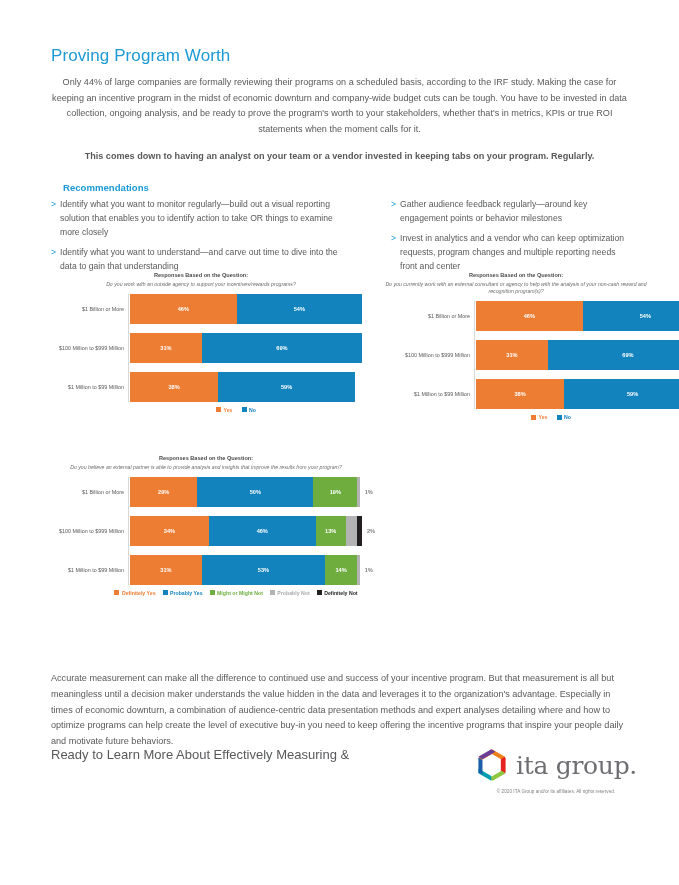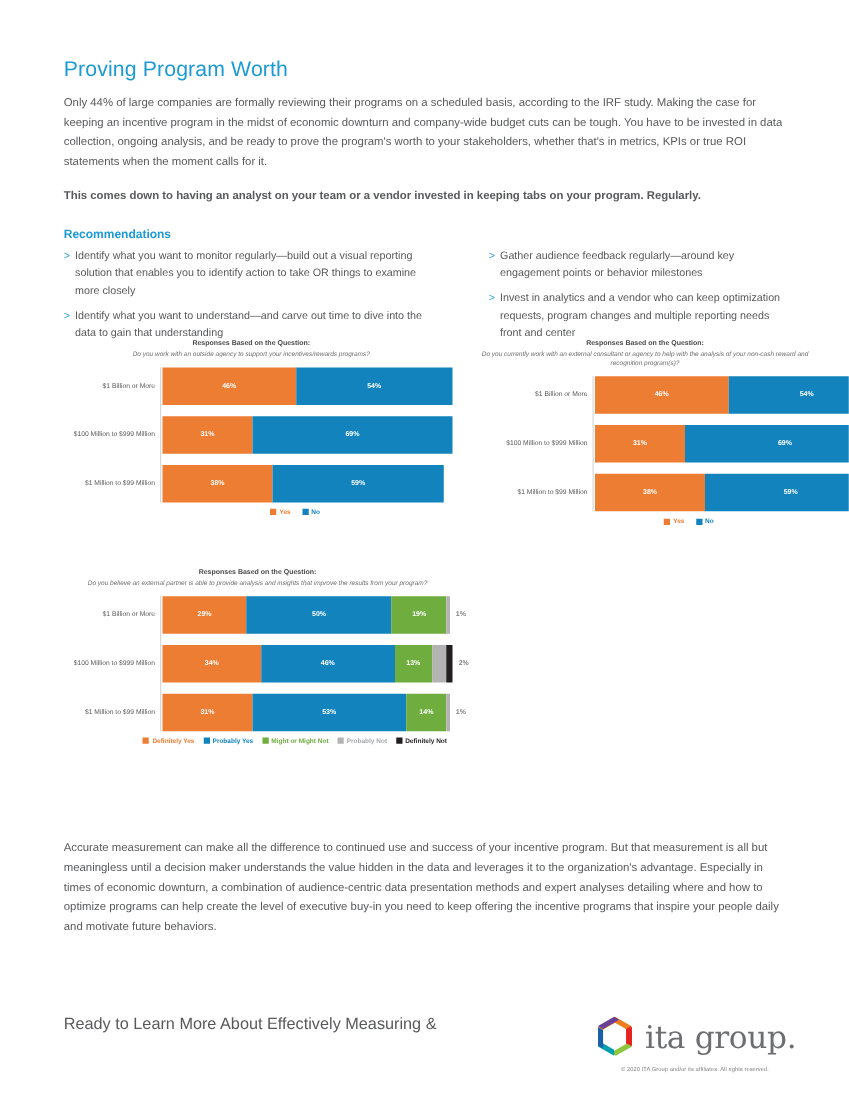"Only 44% of large companies" .intro-para { text-align: left -> center }
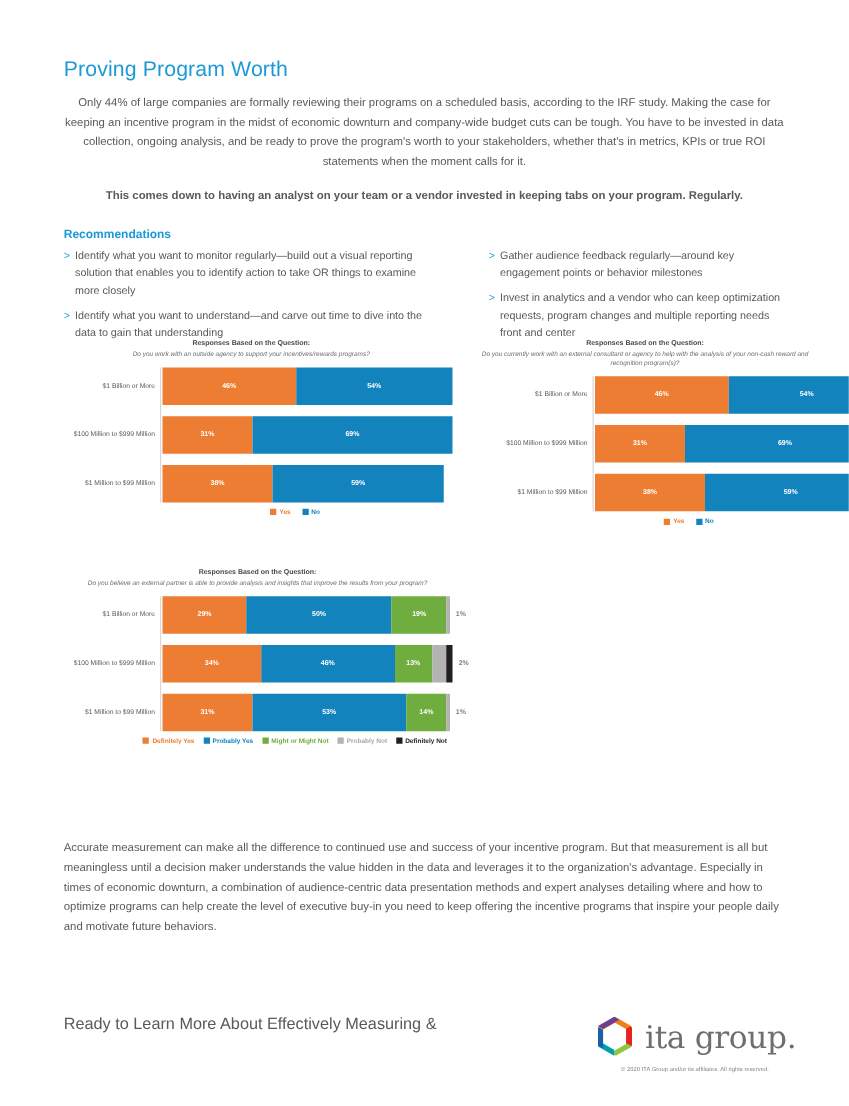"Recommendations" .rec-heading { margin: 18px 0 5px 0 -> 18px 0 5px 12px }
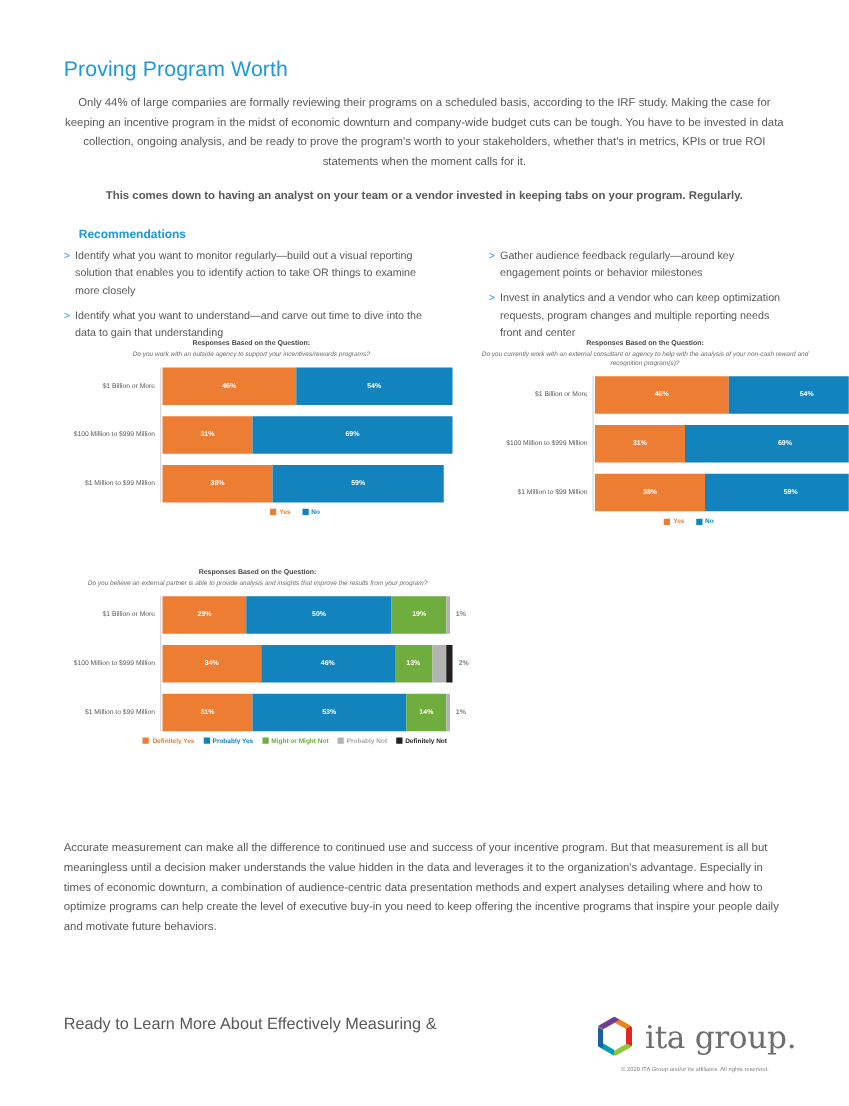"Ready to Learn More About" .footer { top: 808px -> 744px }
